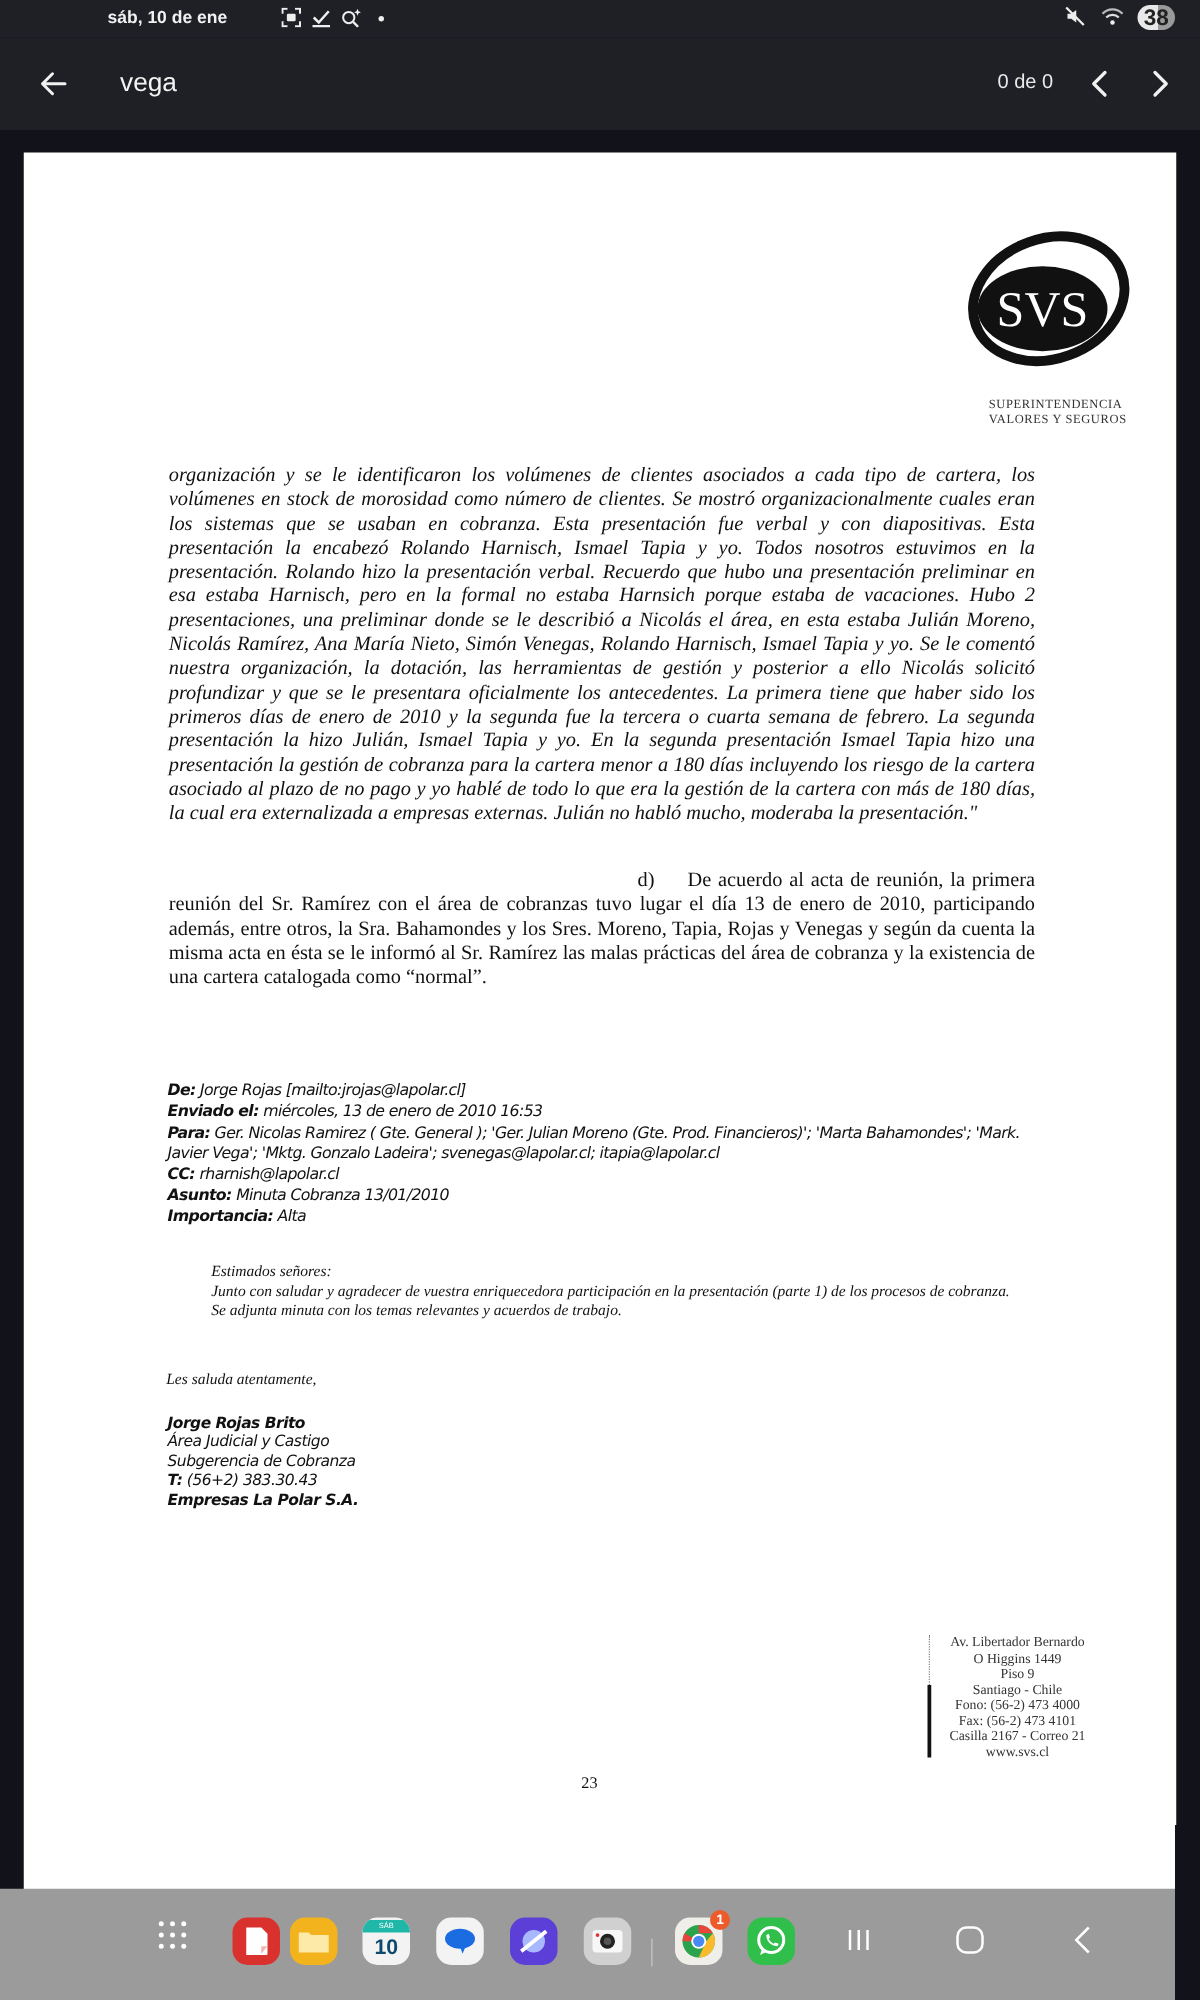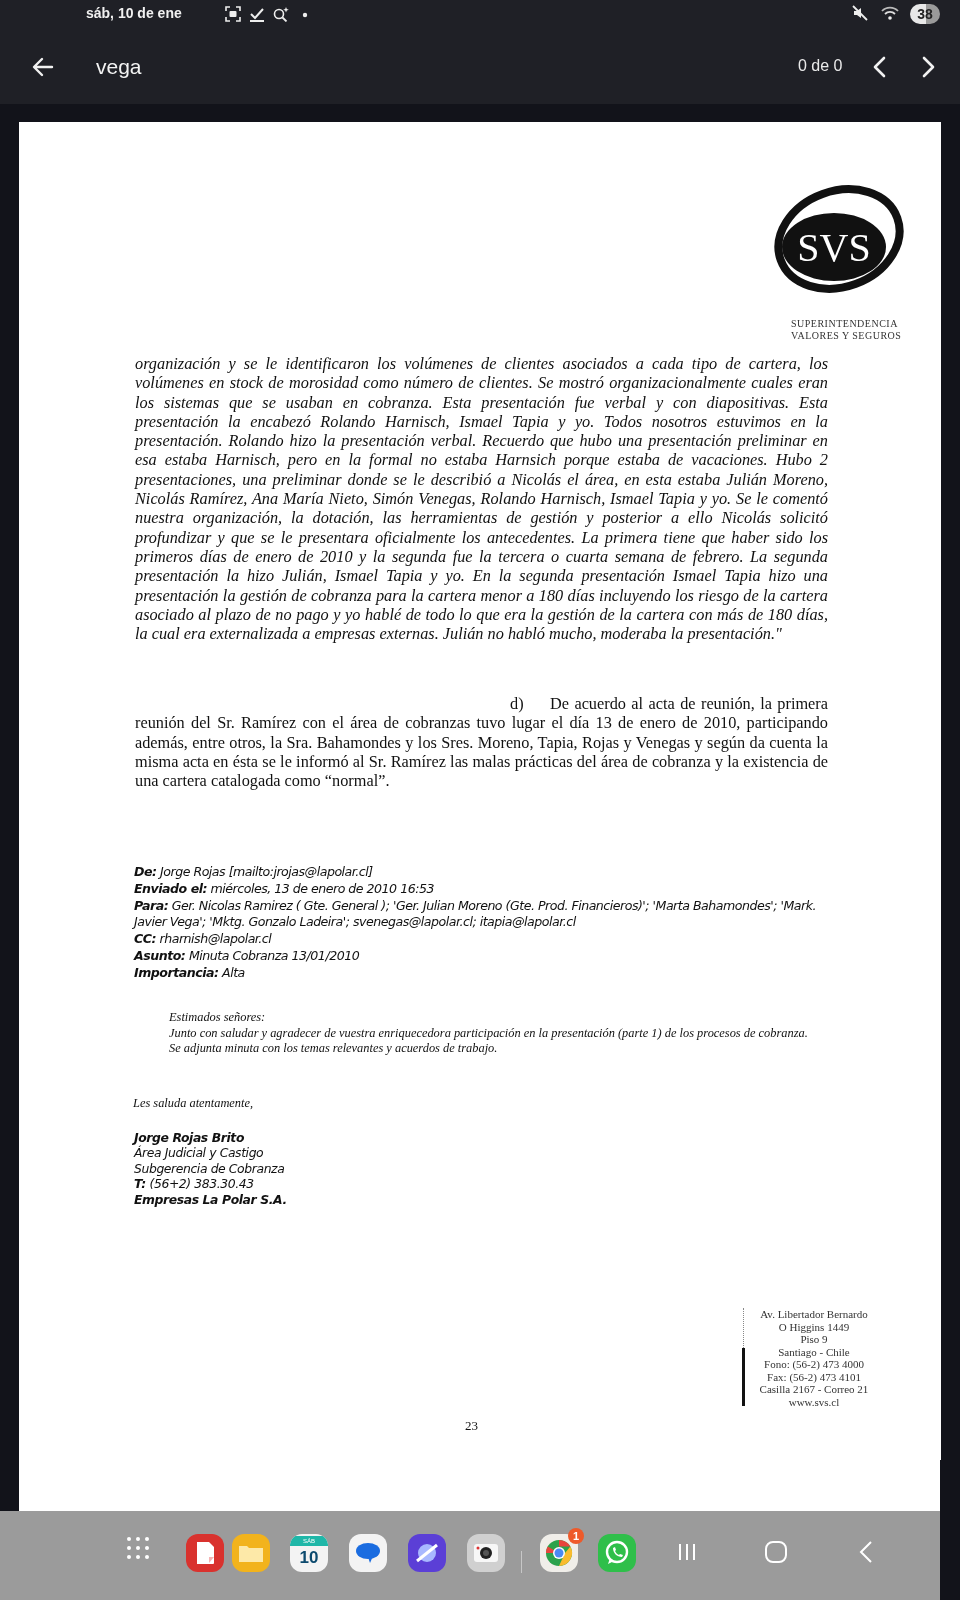"38" .battery { font-size: 14px -> 18px }
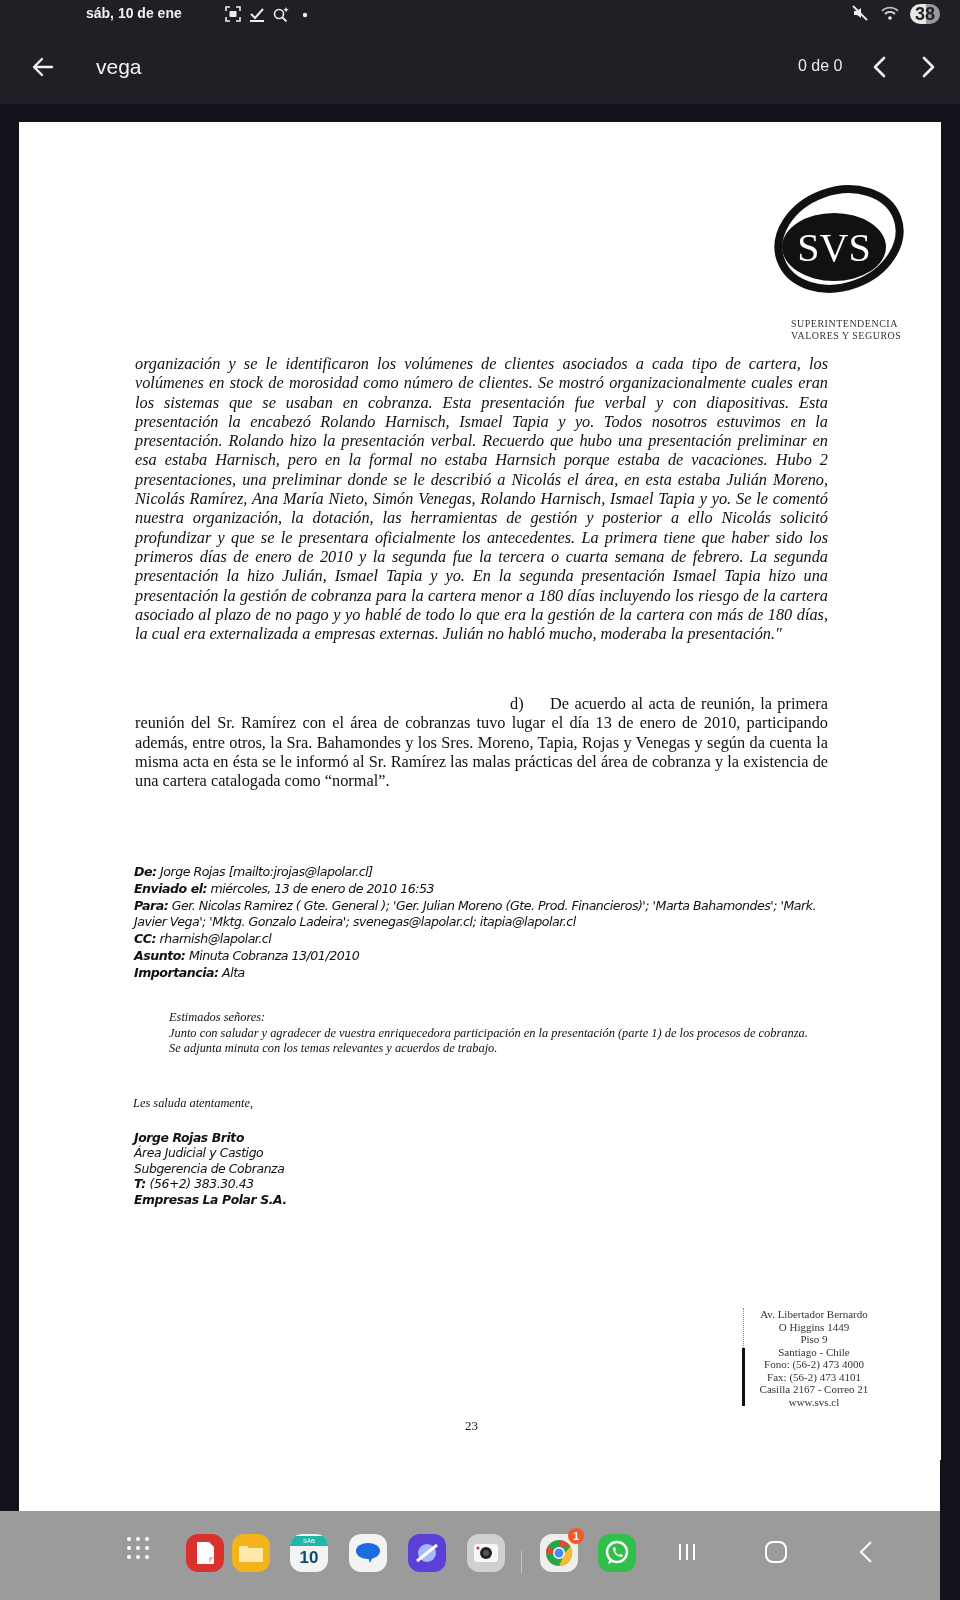"organización y se le identificaron" .body-italic p { margin-top: none -> 16px }
